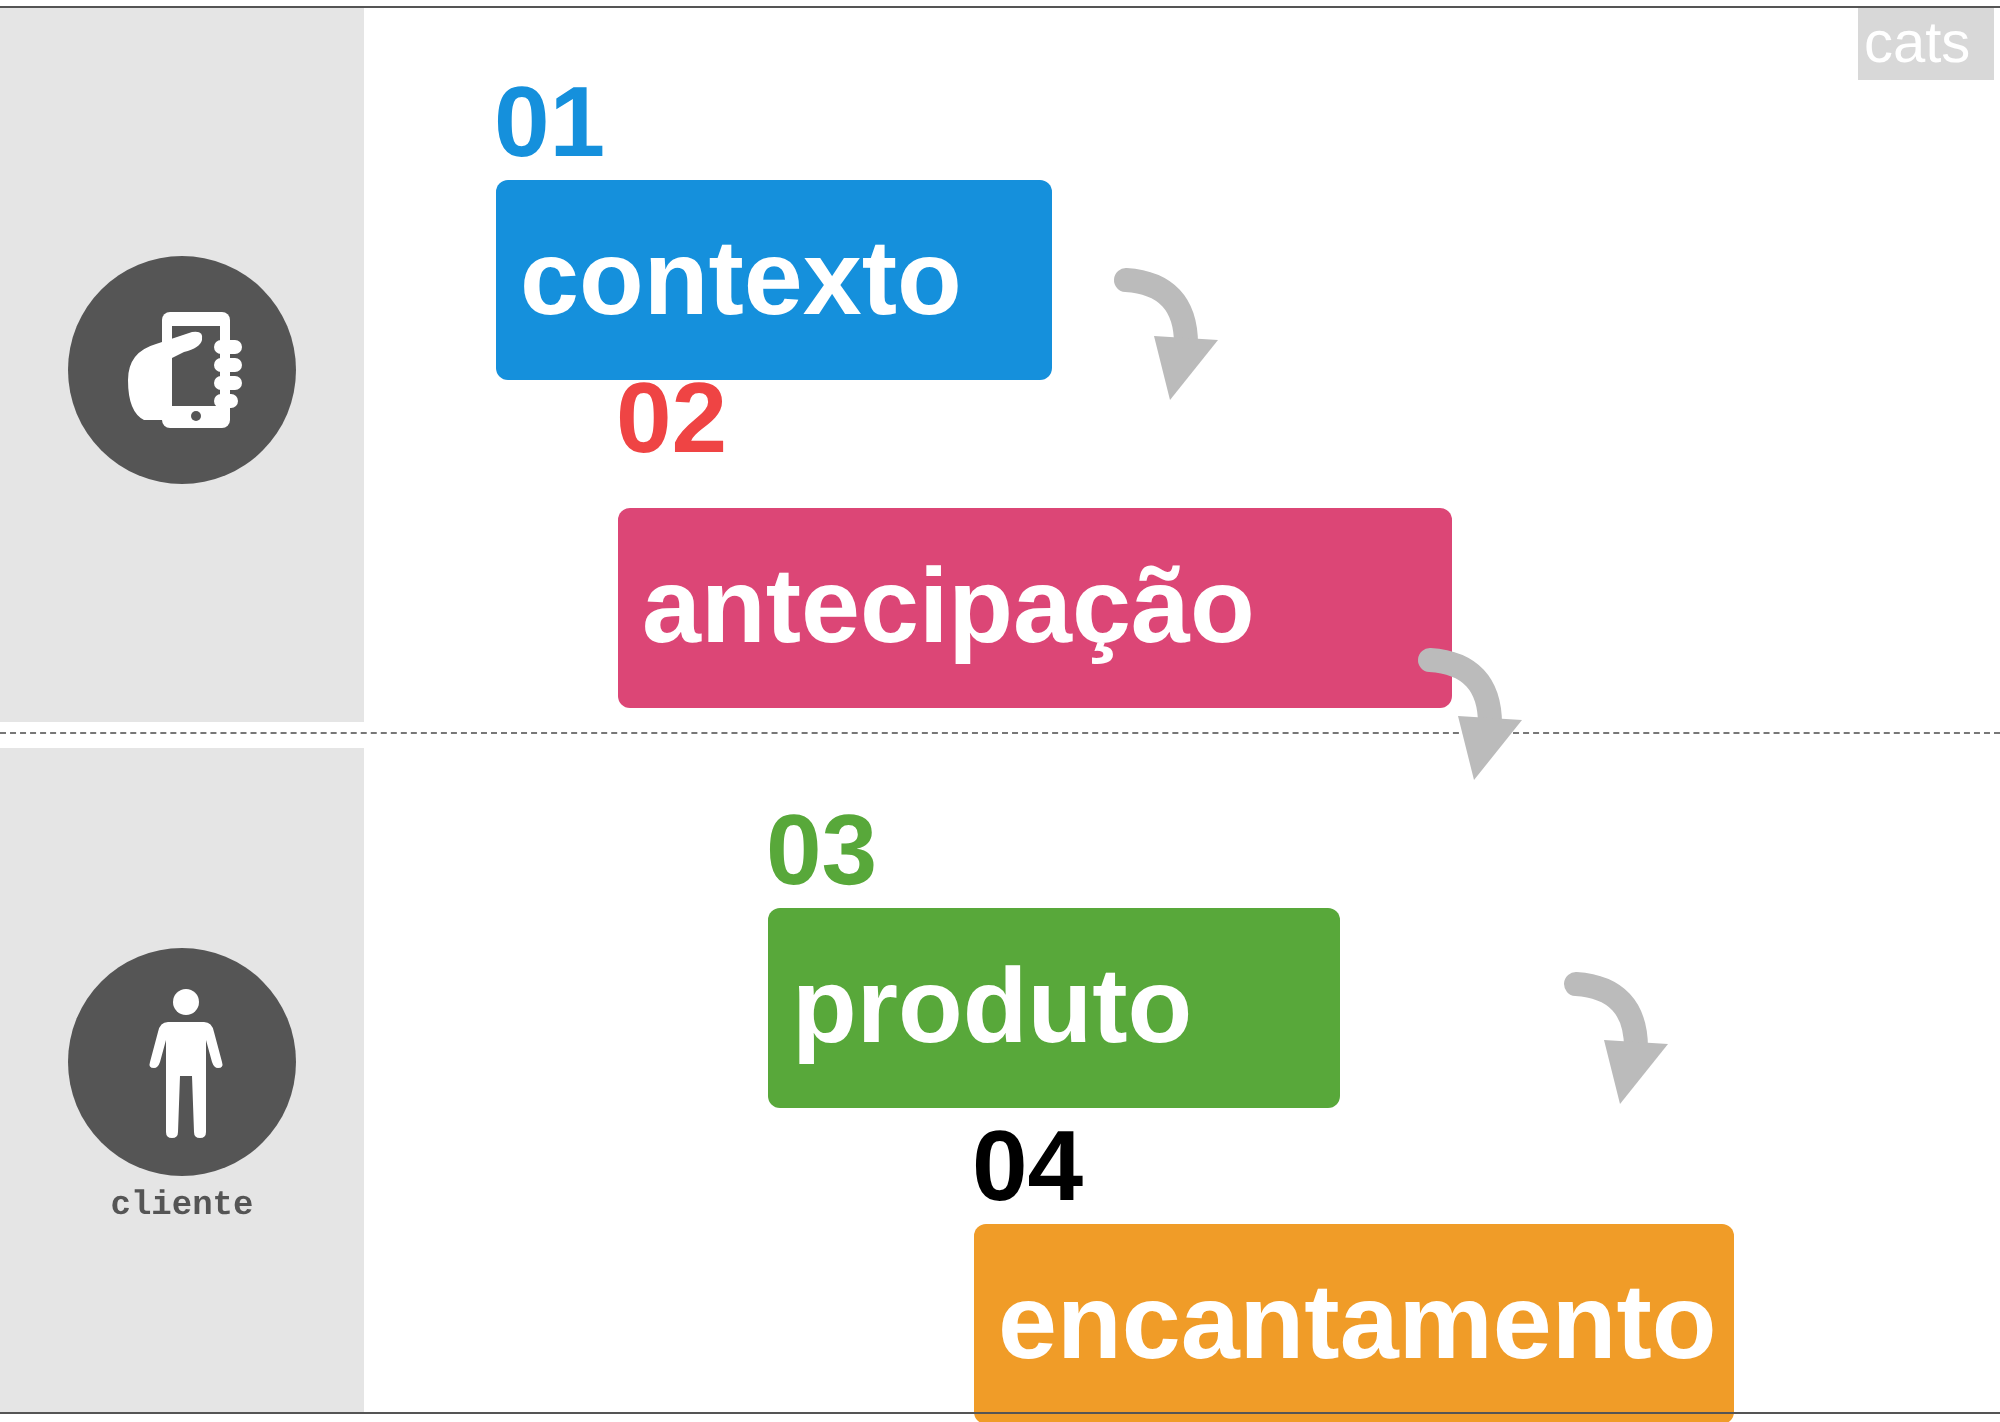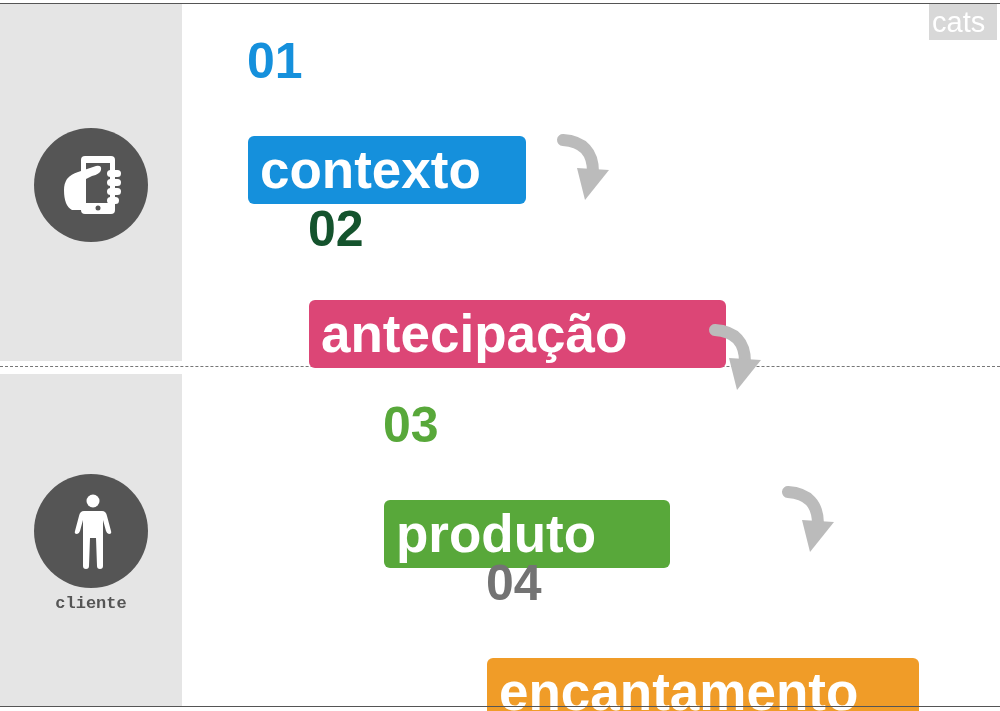"contexto" .box { margin-top: 46px -> none; padding: 0 12px -> 16px 12px }
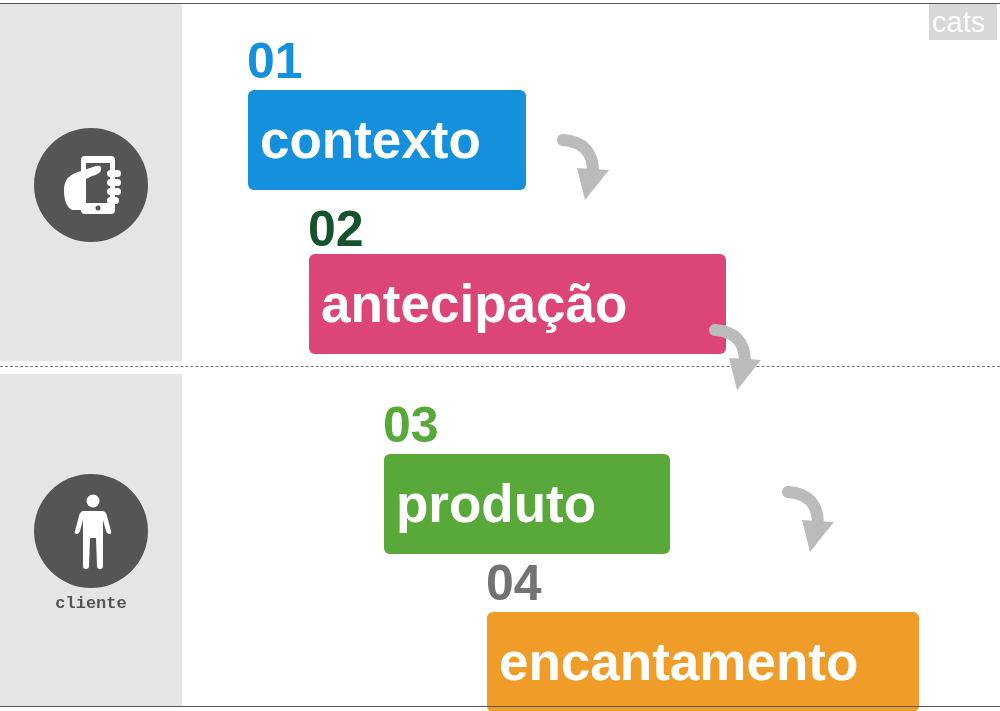"02" div.num { color: #14532d -> #ef4444; top: 204px -> 184px }
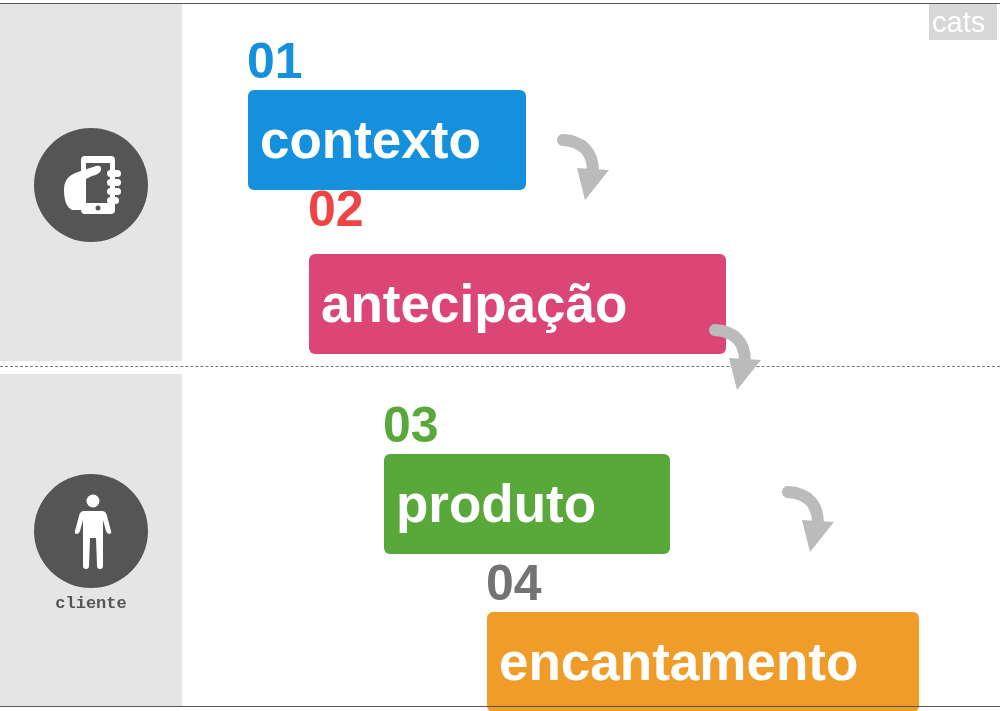"04" div.num { color: #737373 -> #000000 }
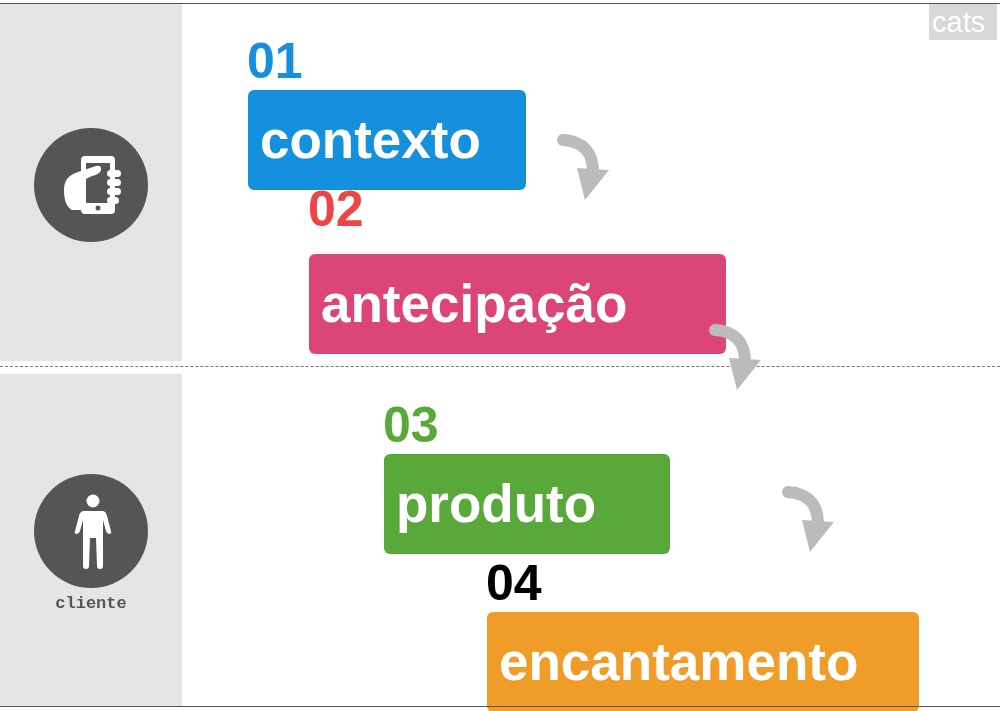"encantamento" div.box { width: 432px -> 380px }
